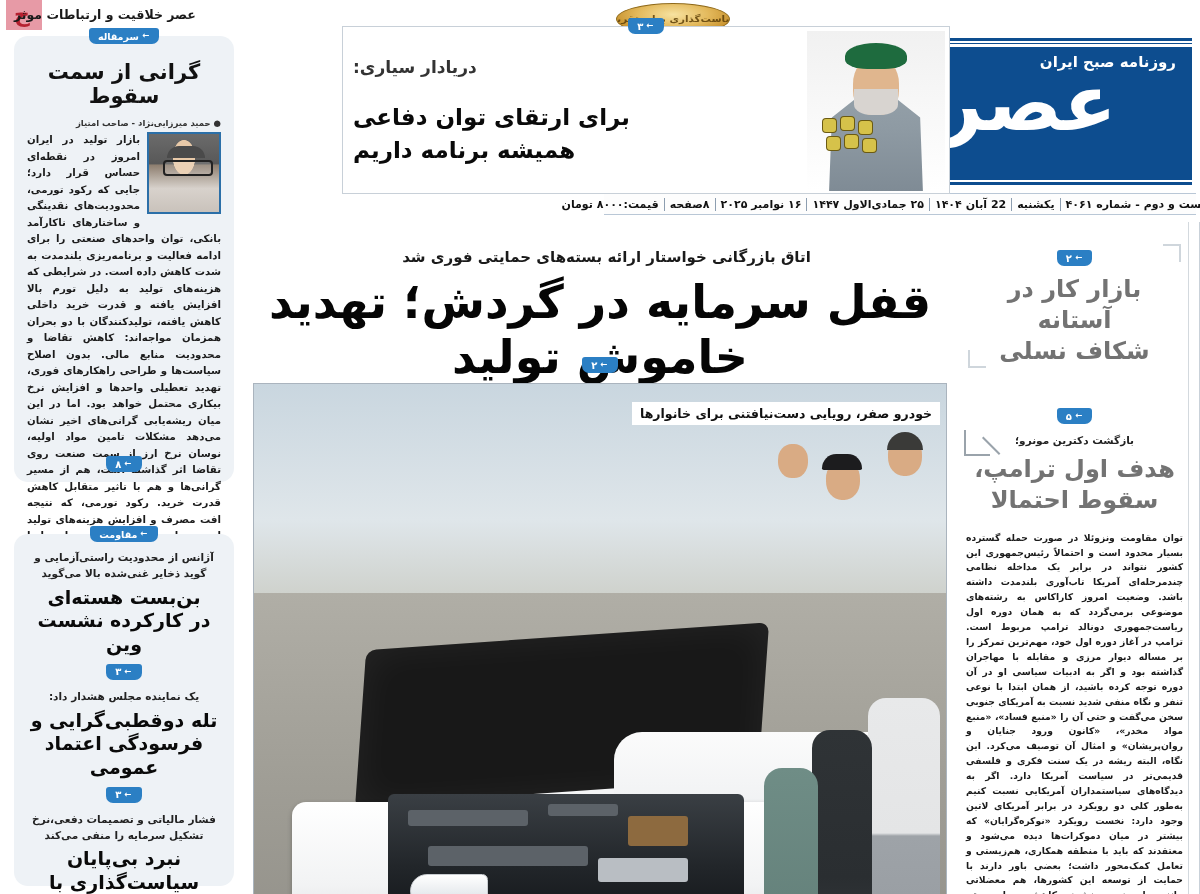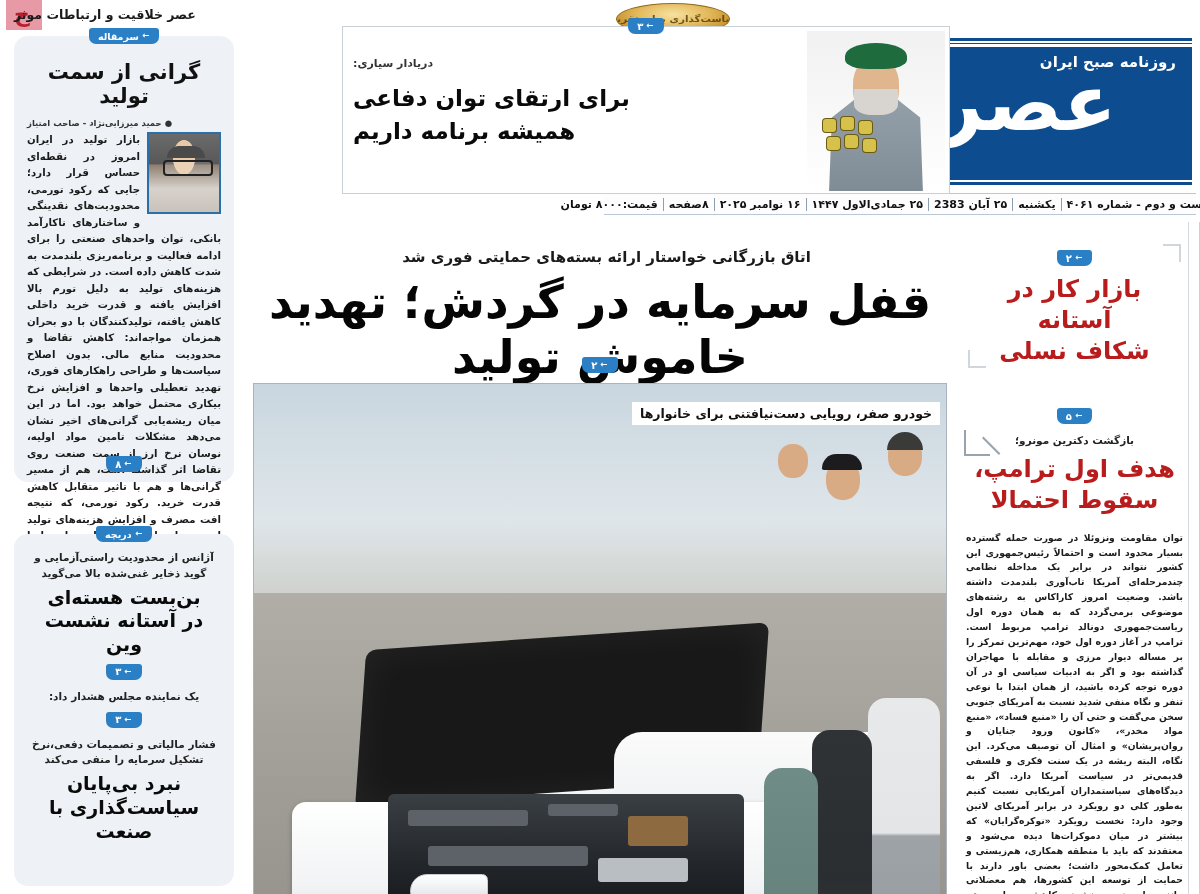"گرانی از سمت تولید" div.op-title { text: تولید -> سقوط }
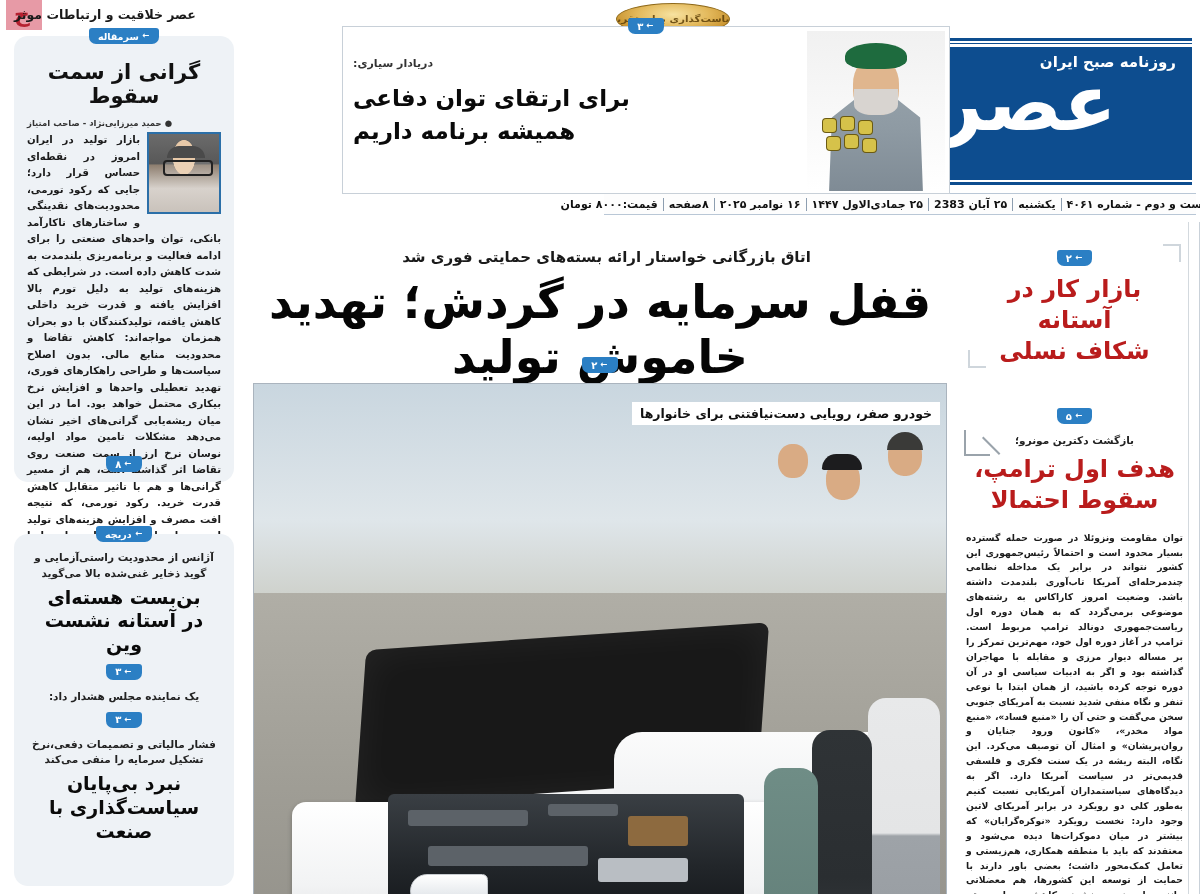"دریادار سیاری:" .ts-kicker { font-size: 11px -> 17px; margin-bottom: 12px -> 24px }
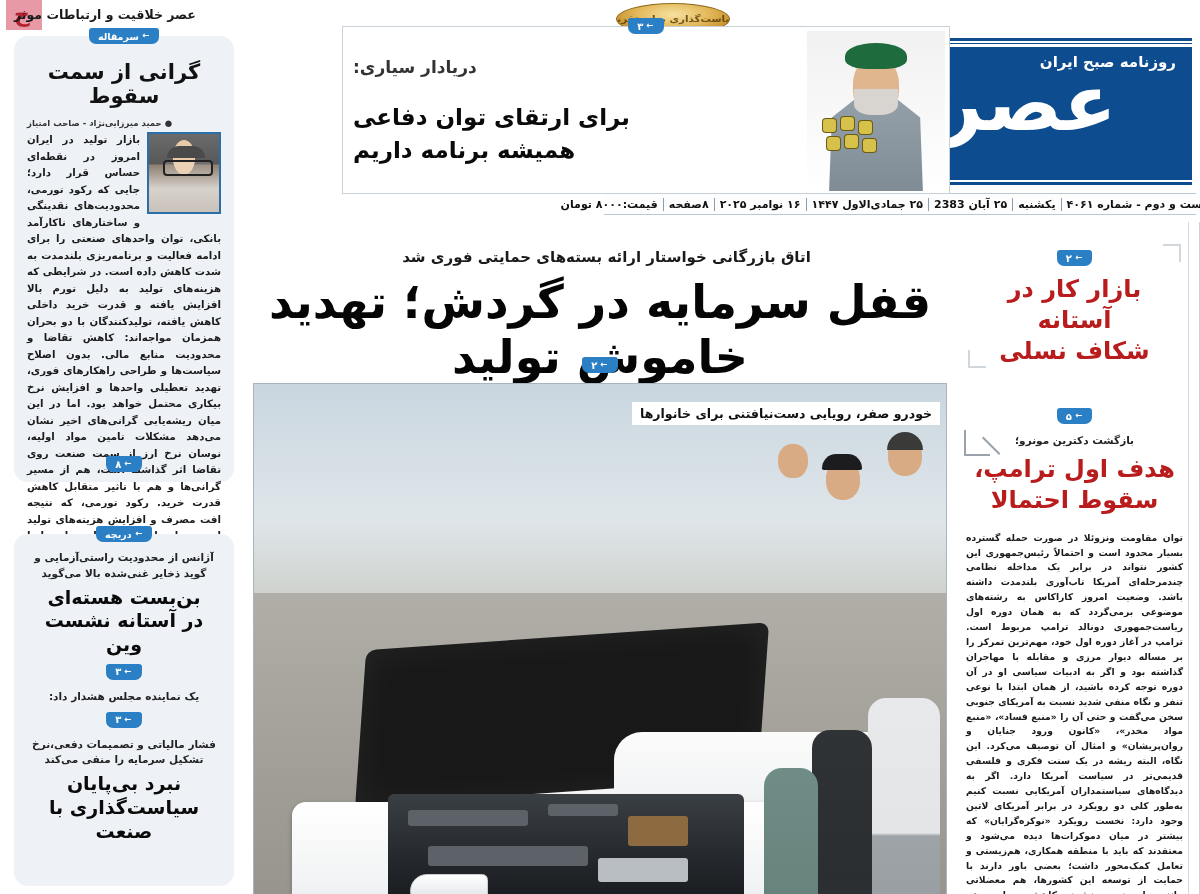"● حمید میرزایی‌نژاد - صاحب" .op-byline { text-align: left -> right }
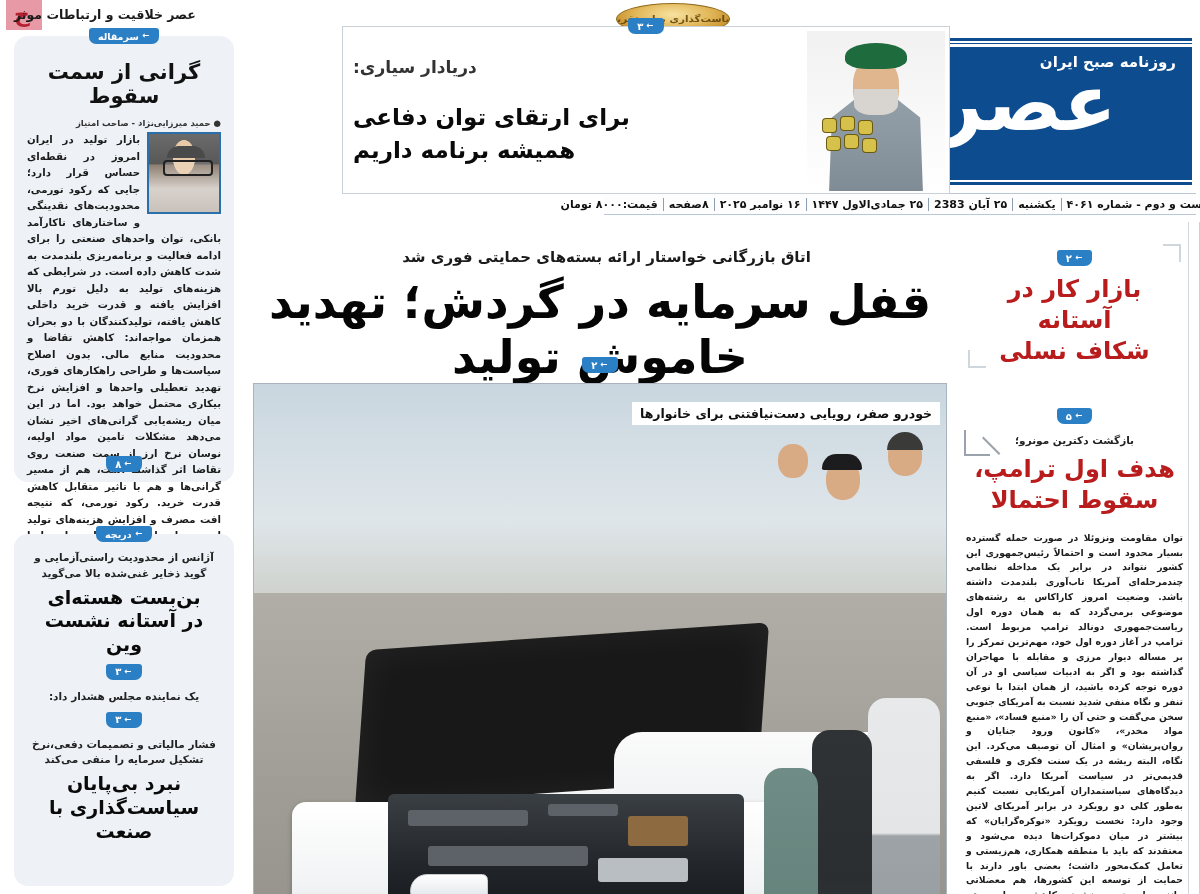"۲۵ آبان 2383" span.item { text: ۲۵ آبان 2383 -> 22 آبان ۱۴۰۴ }
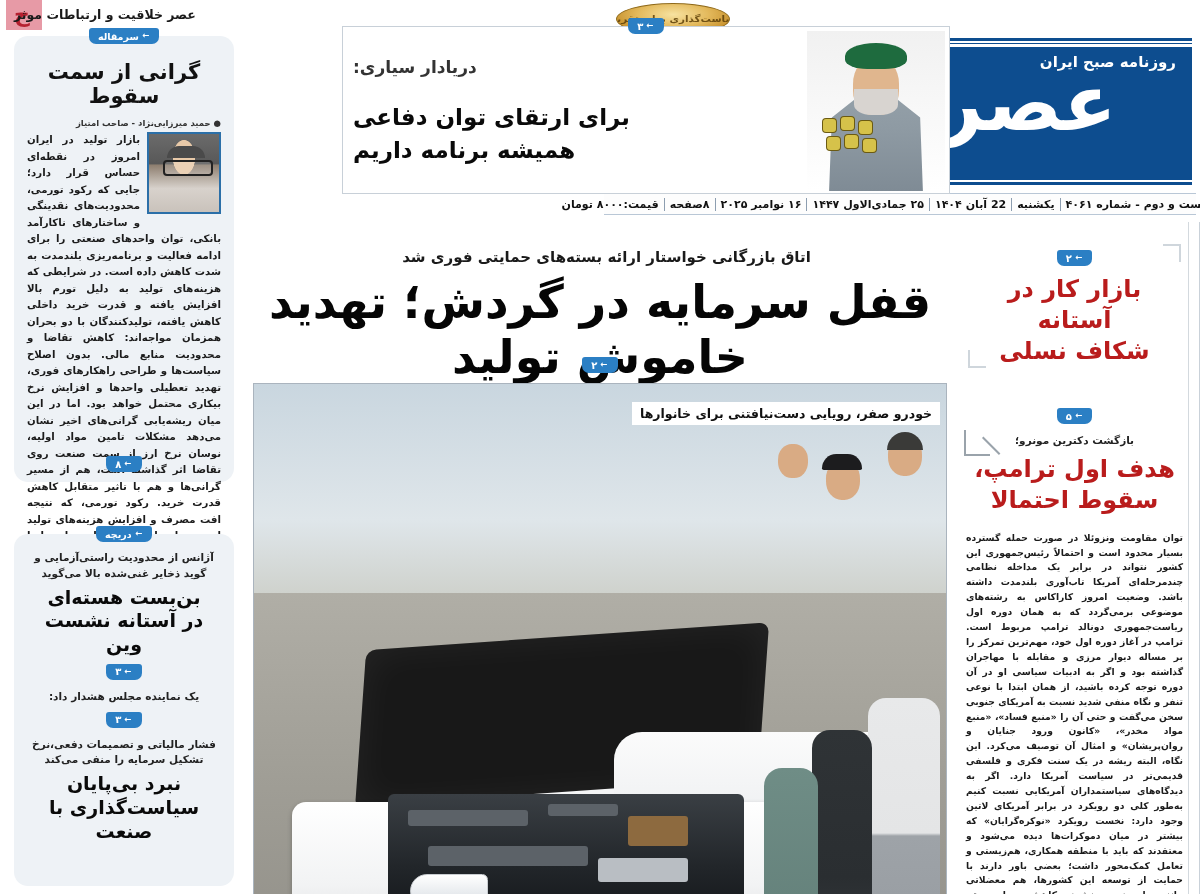"بازار کار در آستانه" .rc-head { color: #b91c1c -> #737373 }
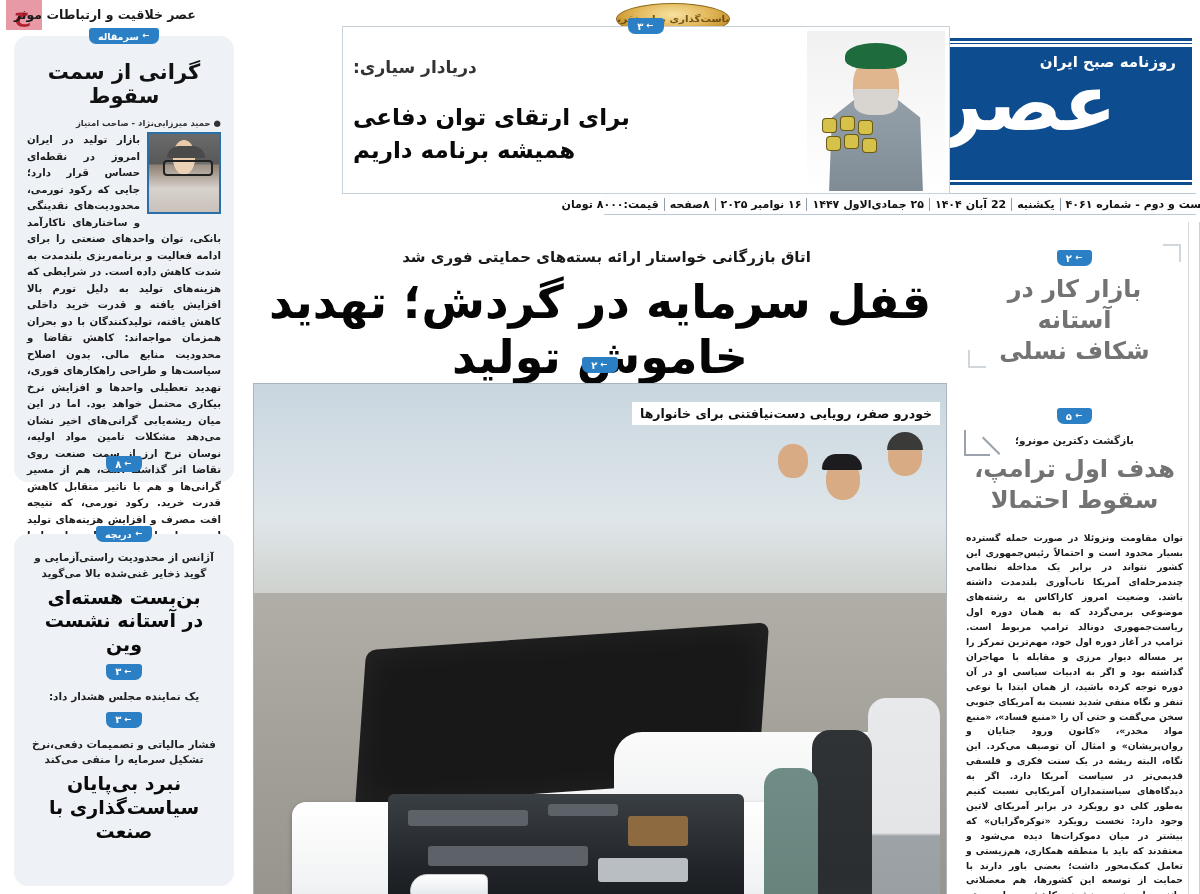"دریچه" span { text: دریچه -> مقاومت }
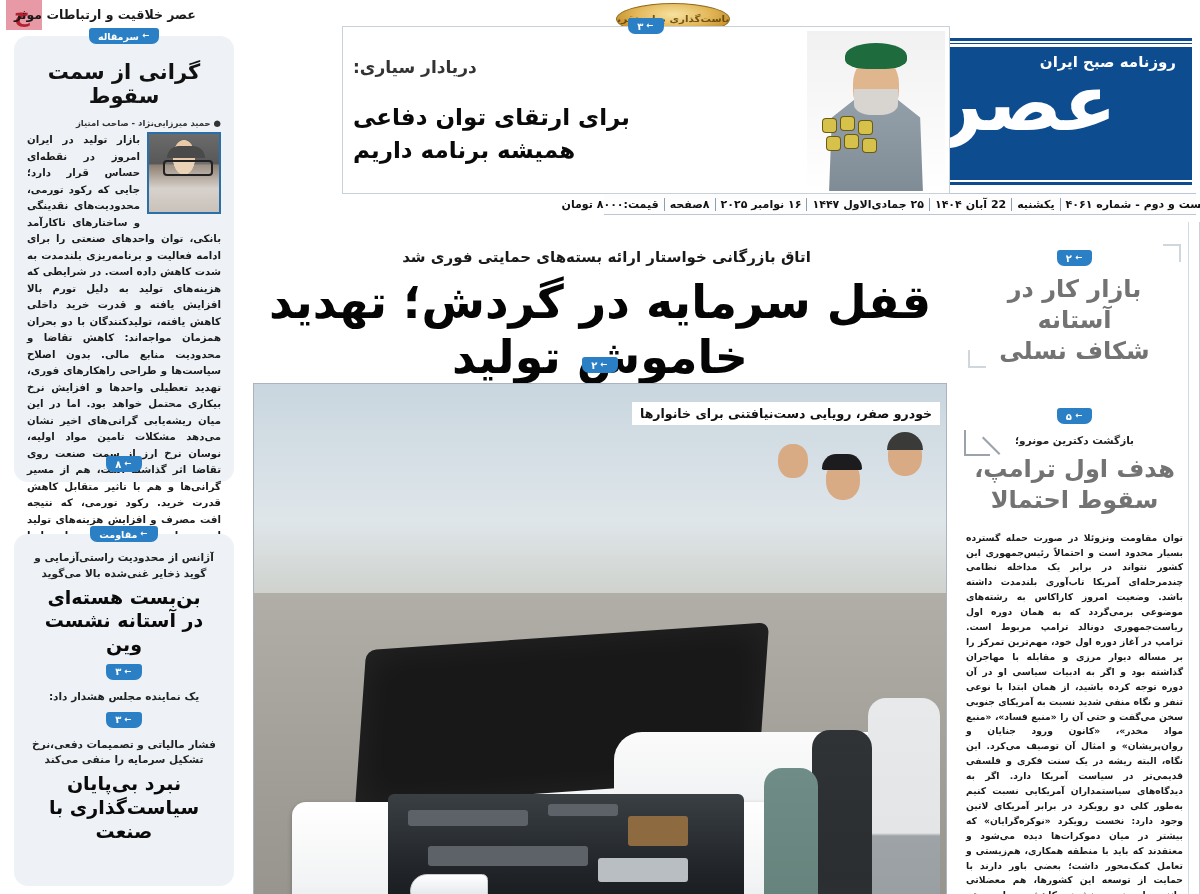"بن‌بست هسته‌ای" div.brief-head { text: آستانه -> کارکرده }
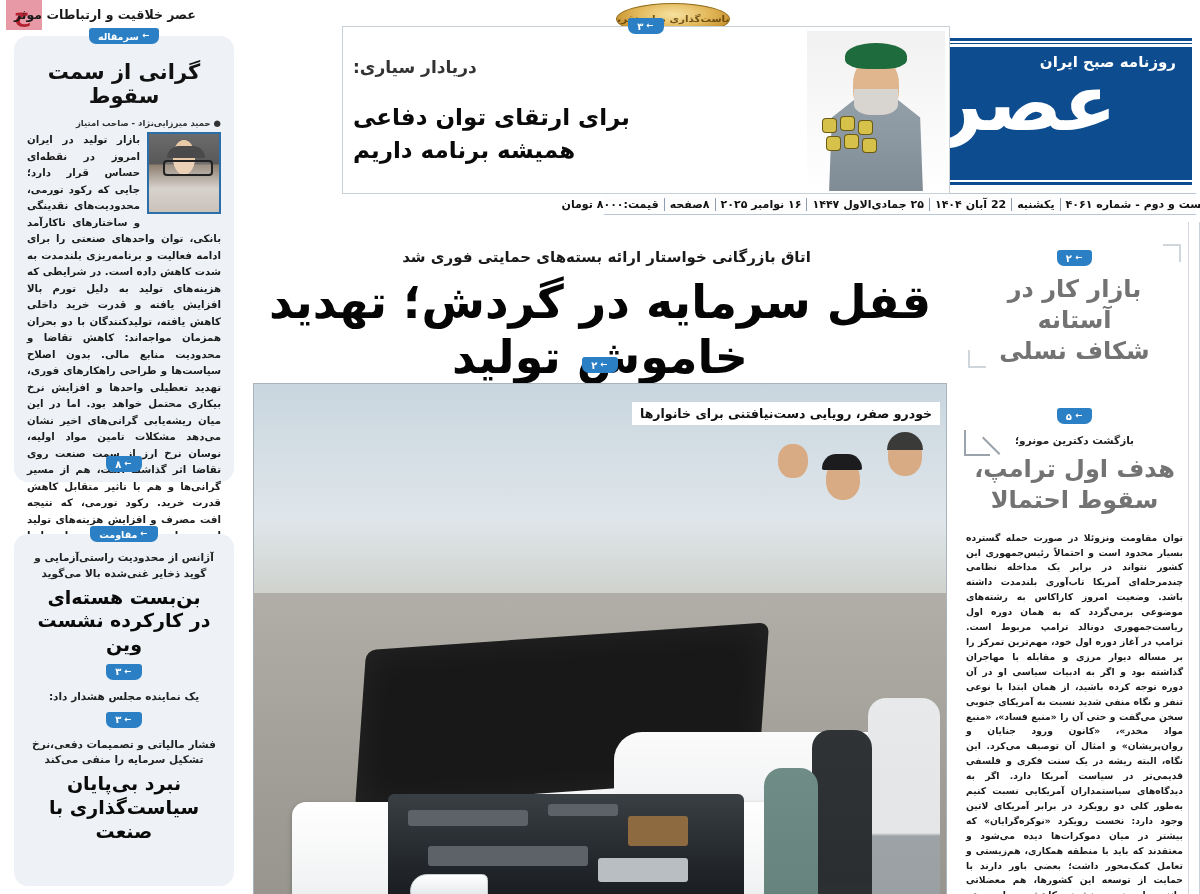"تله دوقطبی‌گرایی و فرسودگی اعتماد" div.brief-head { html: none -> <div>تله دوقطبی‌گرایی و فرسودگی اعتماد عمومی</div> }
